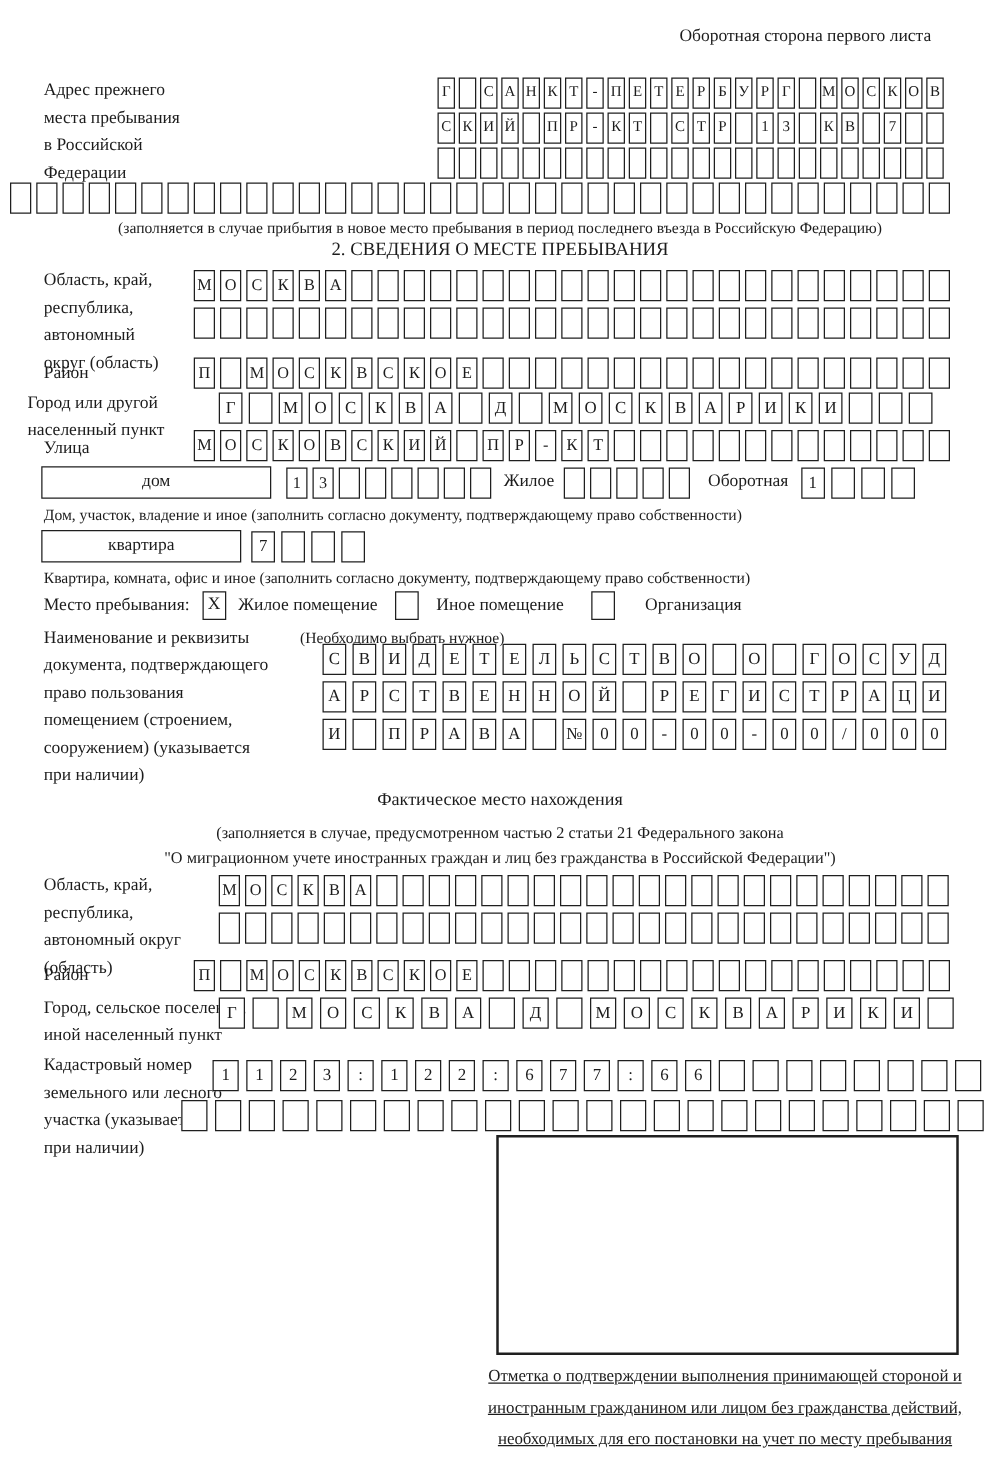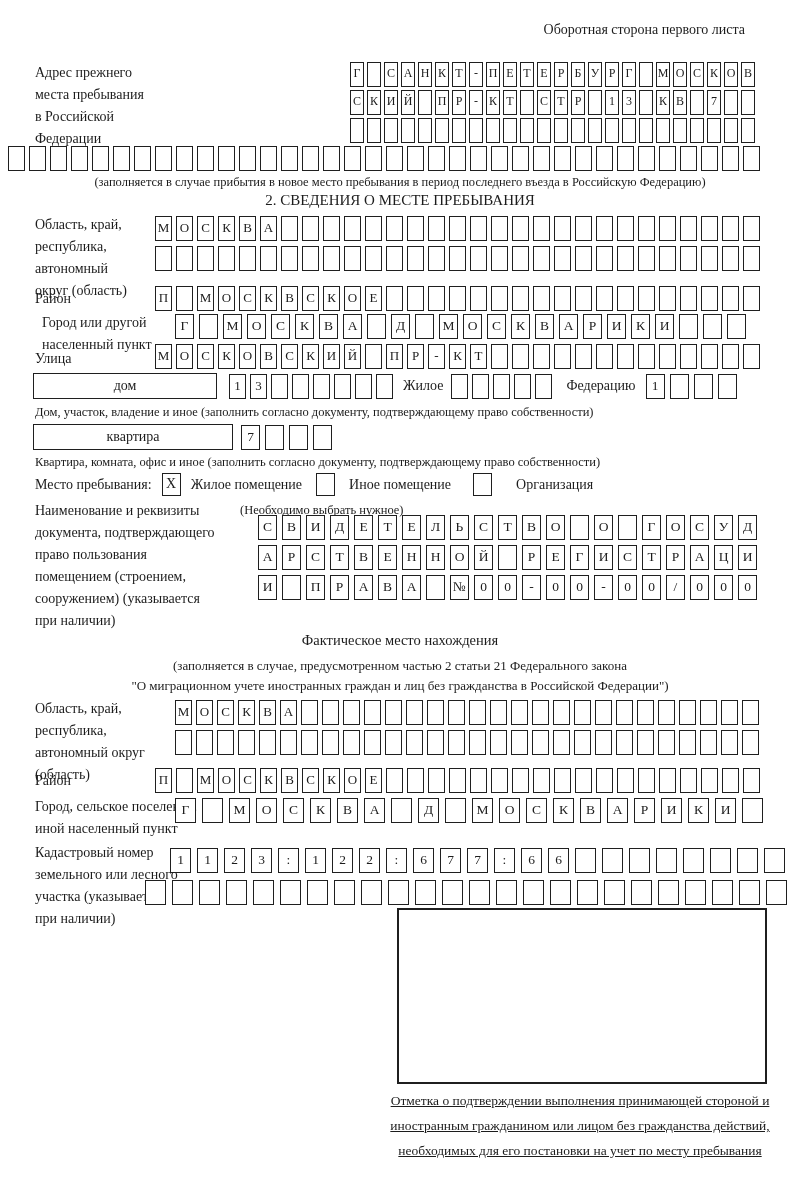"Город или другой" div.lbl { left: 42px -> 22px }
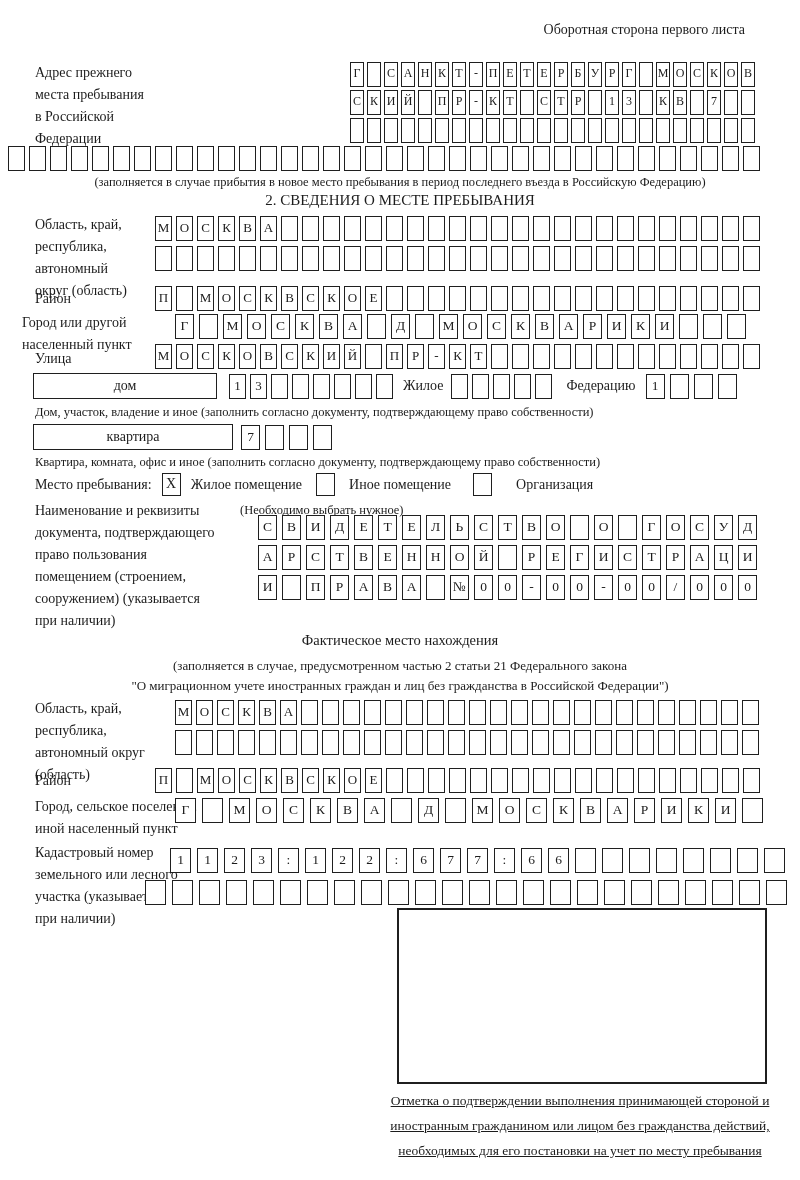"Федерацию" span.inline-lbl { text: Федерацию -> Оборотная }
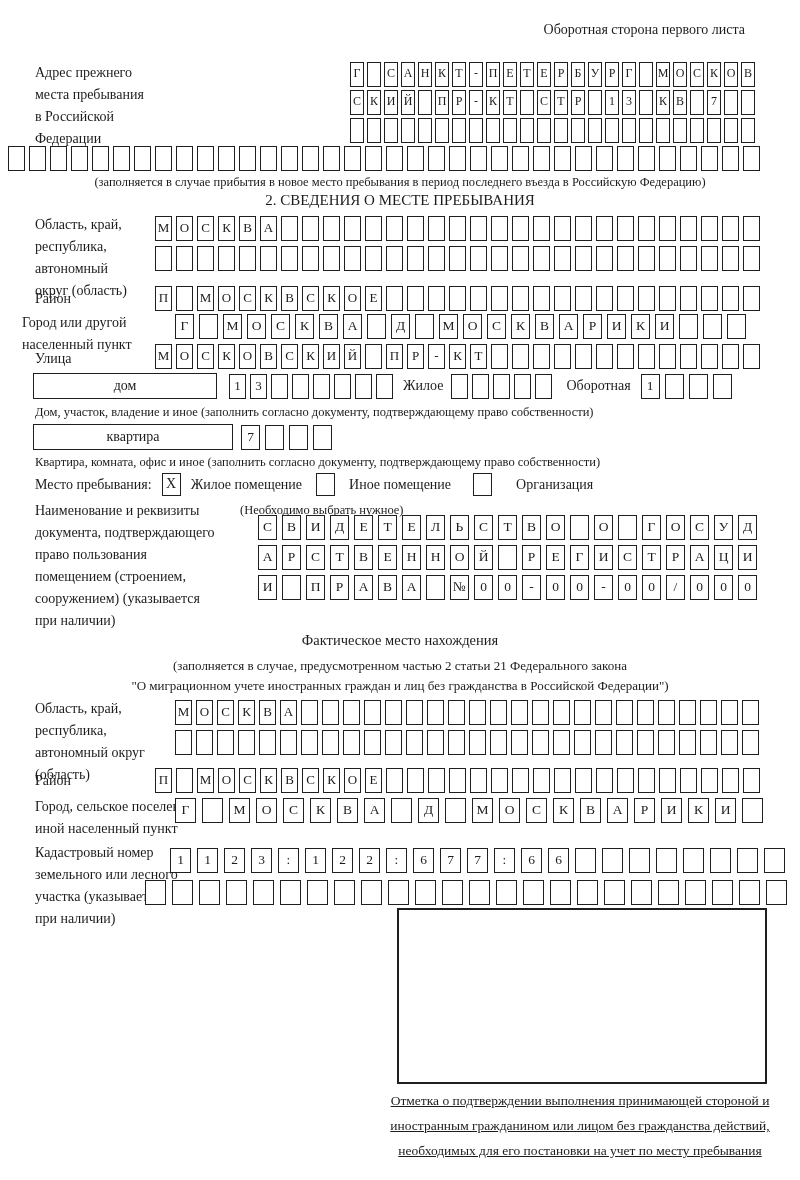"квартира" div.widebox { width: 200px -> 160px }
